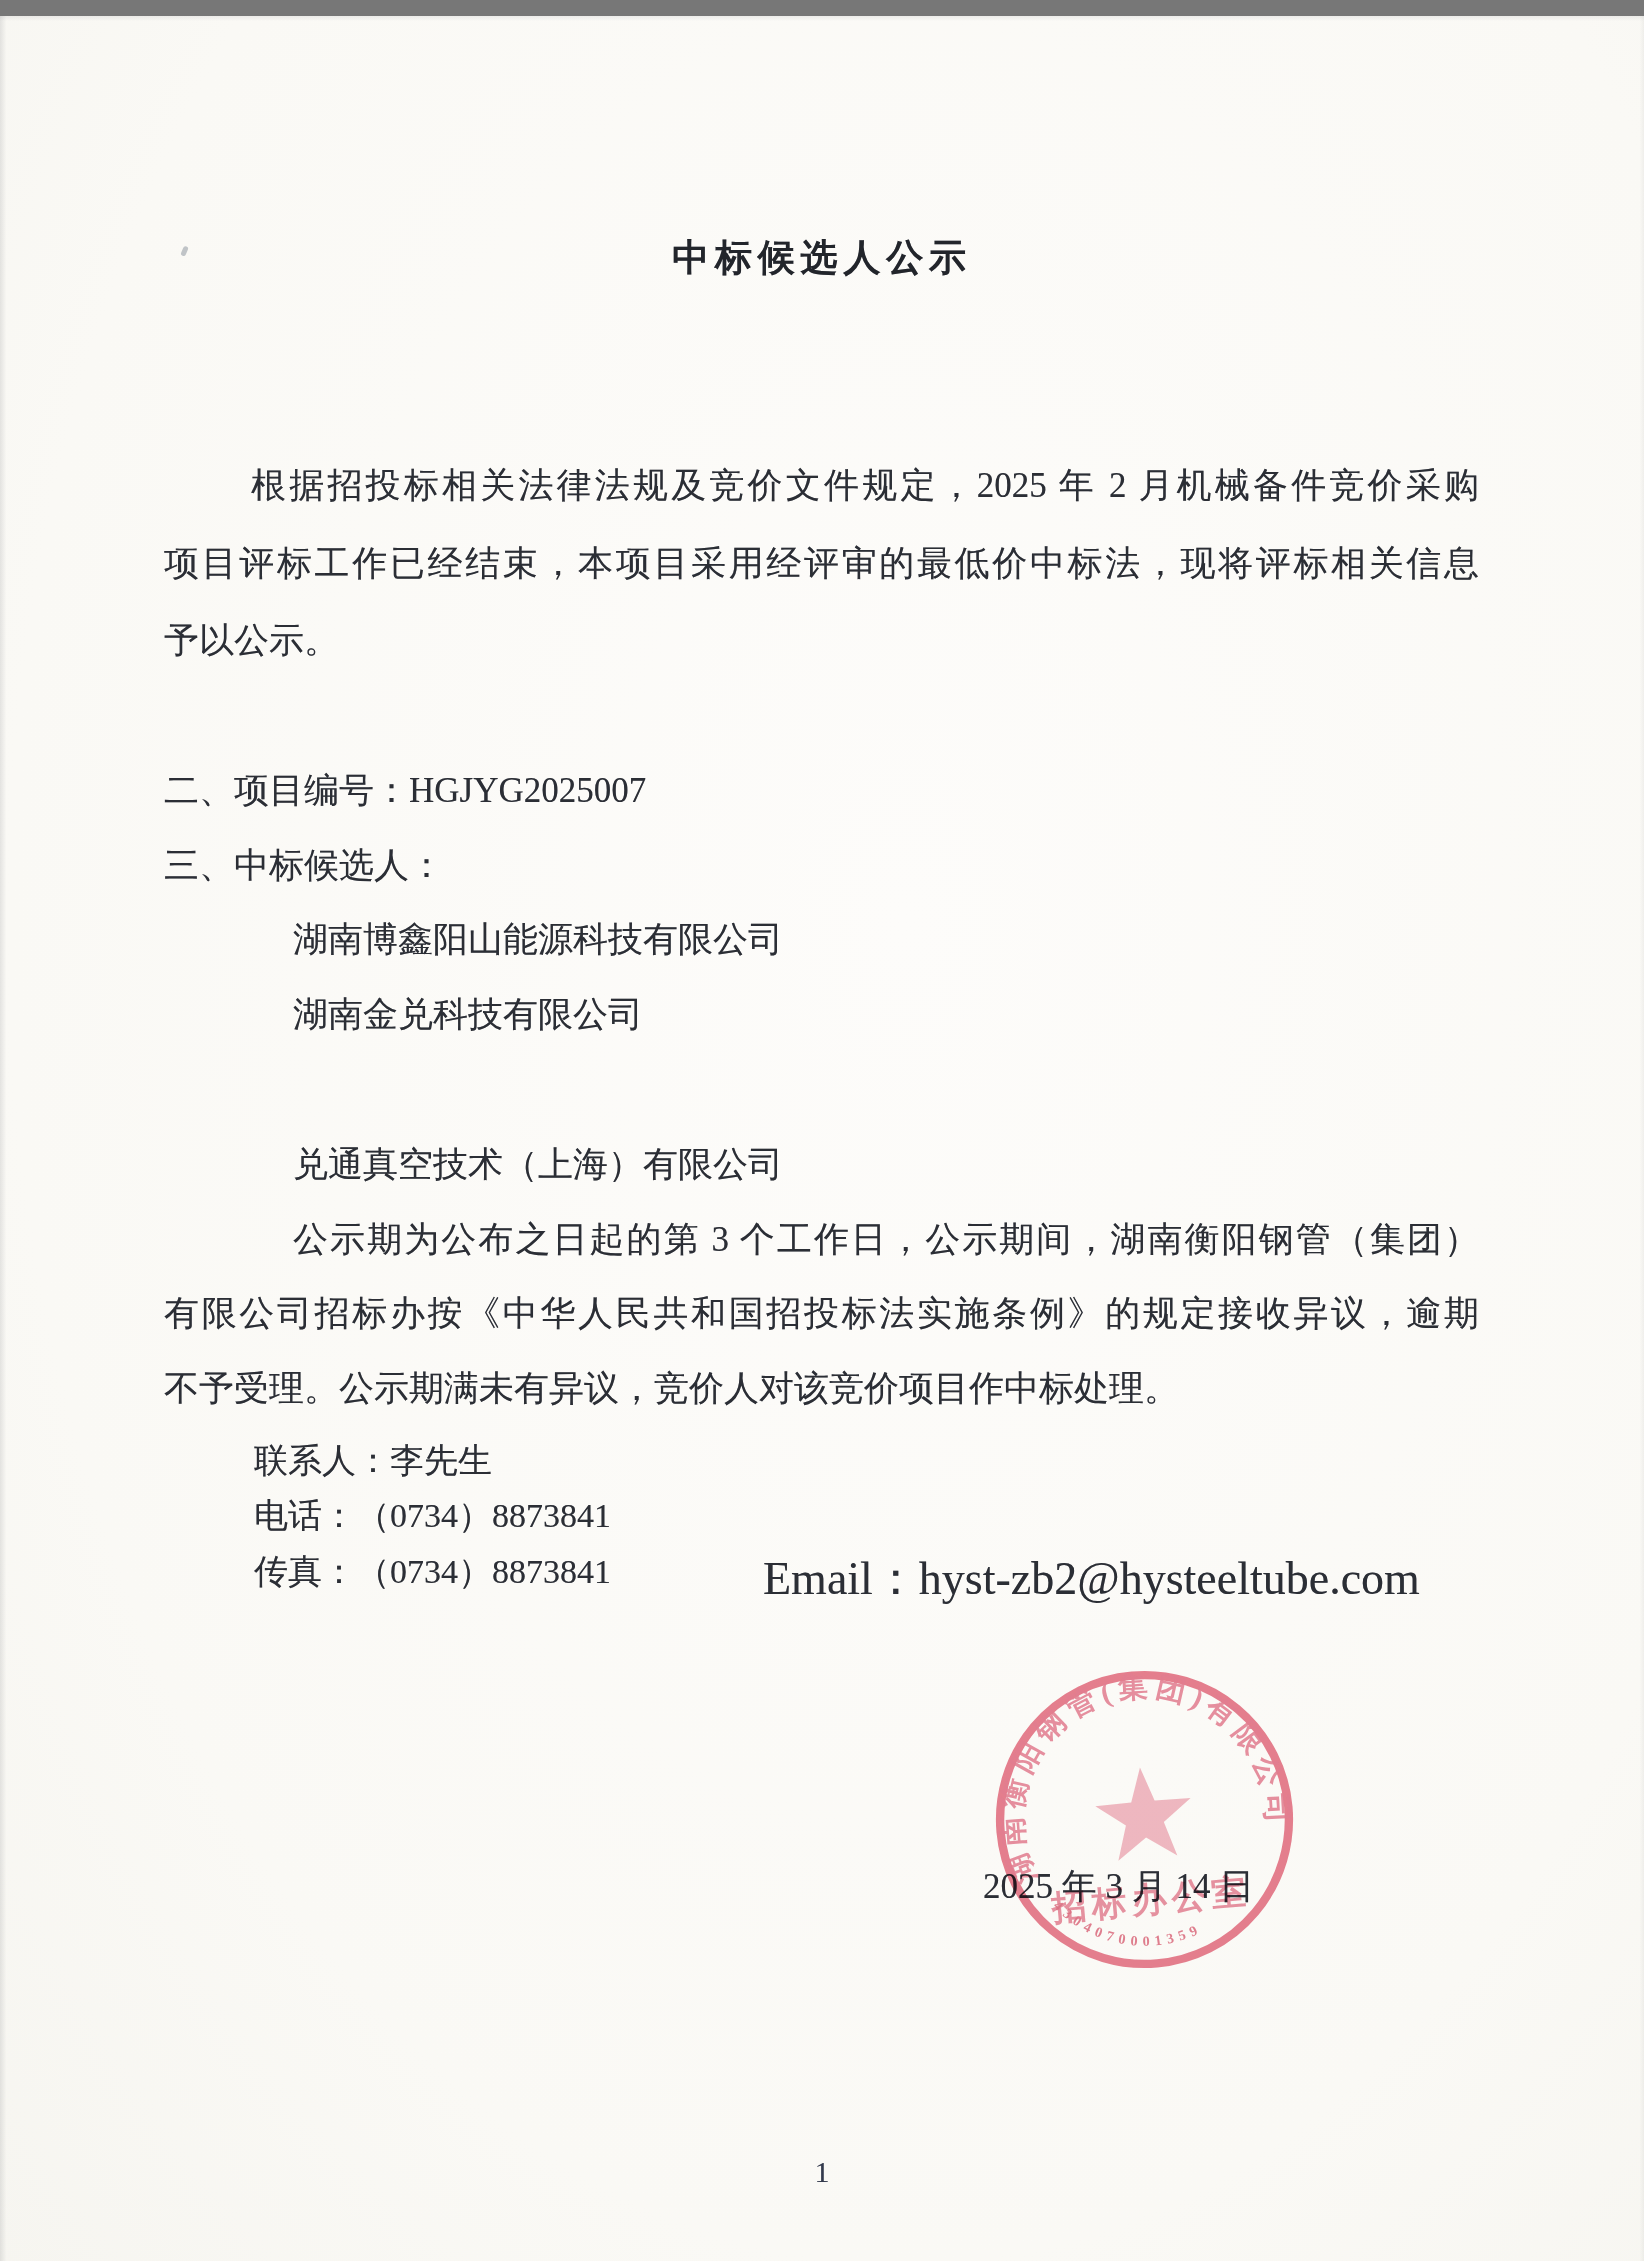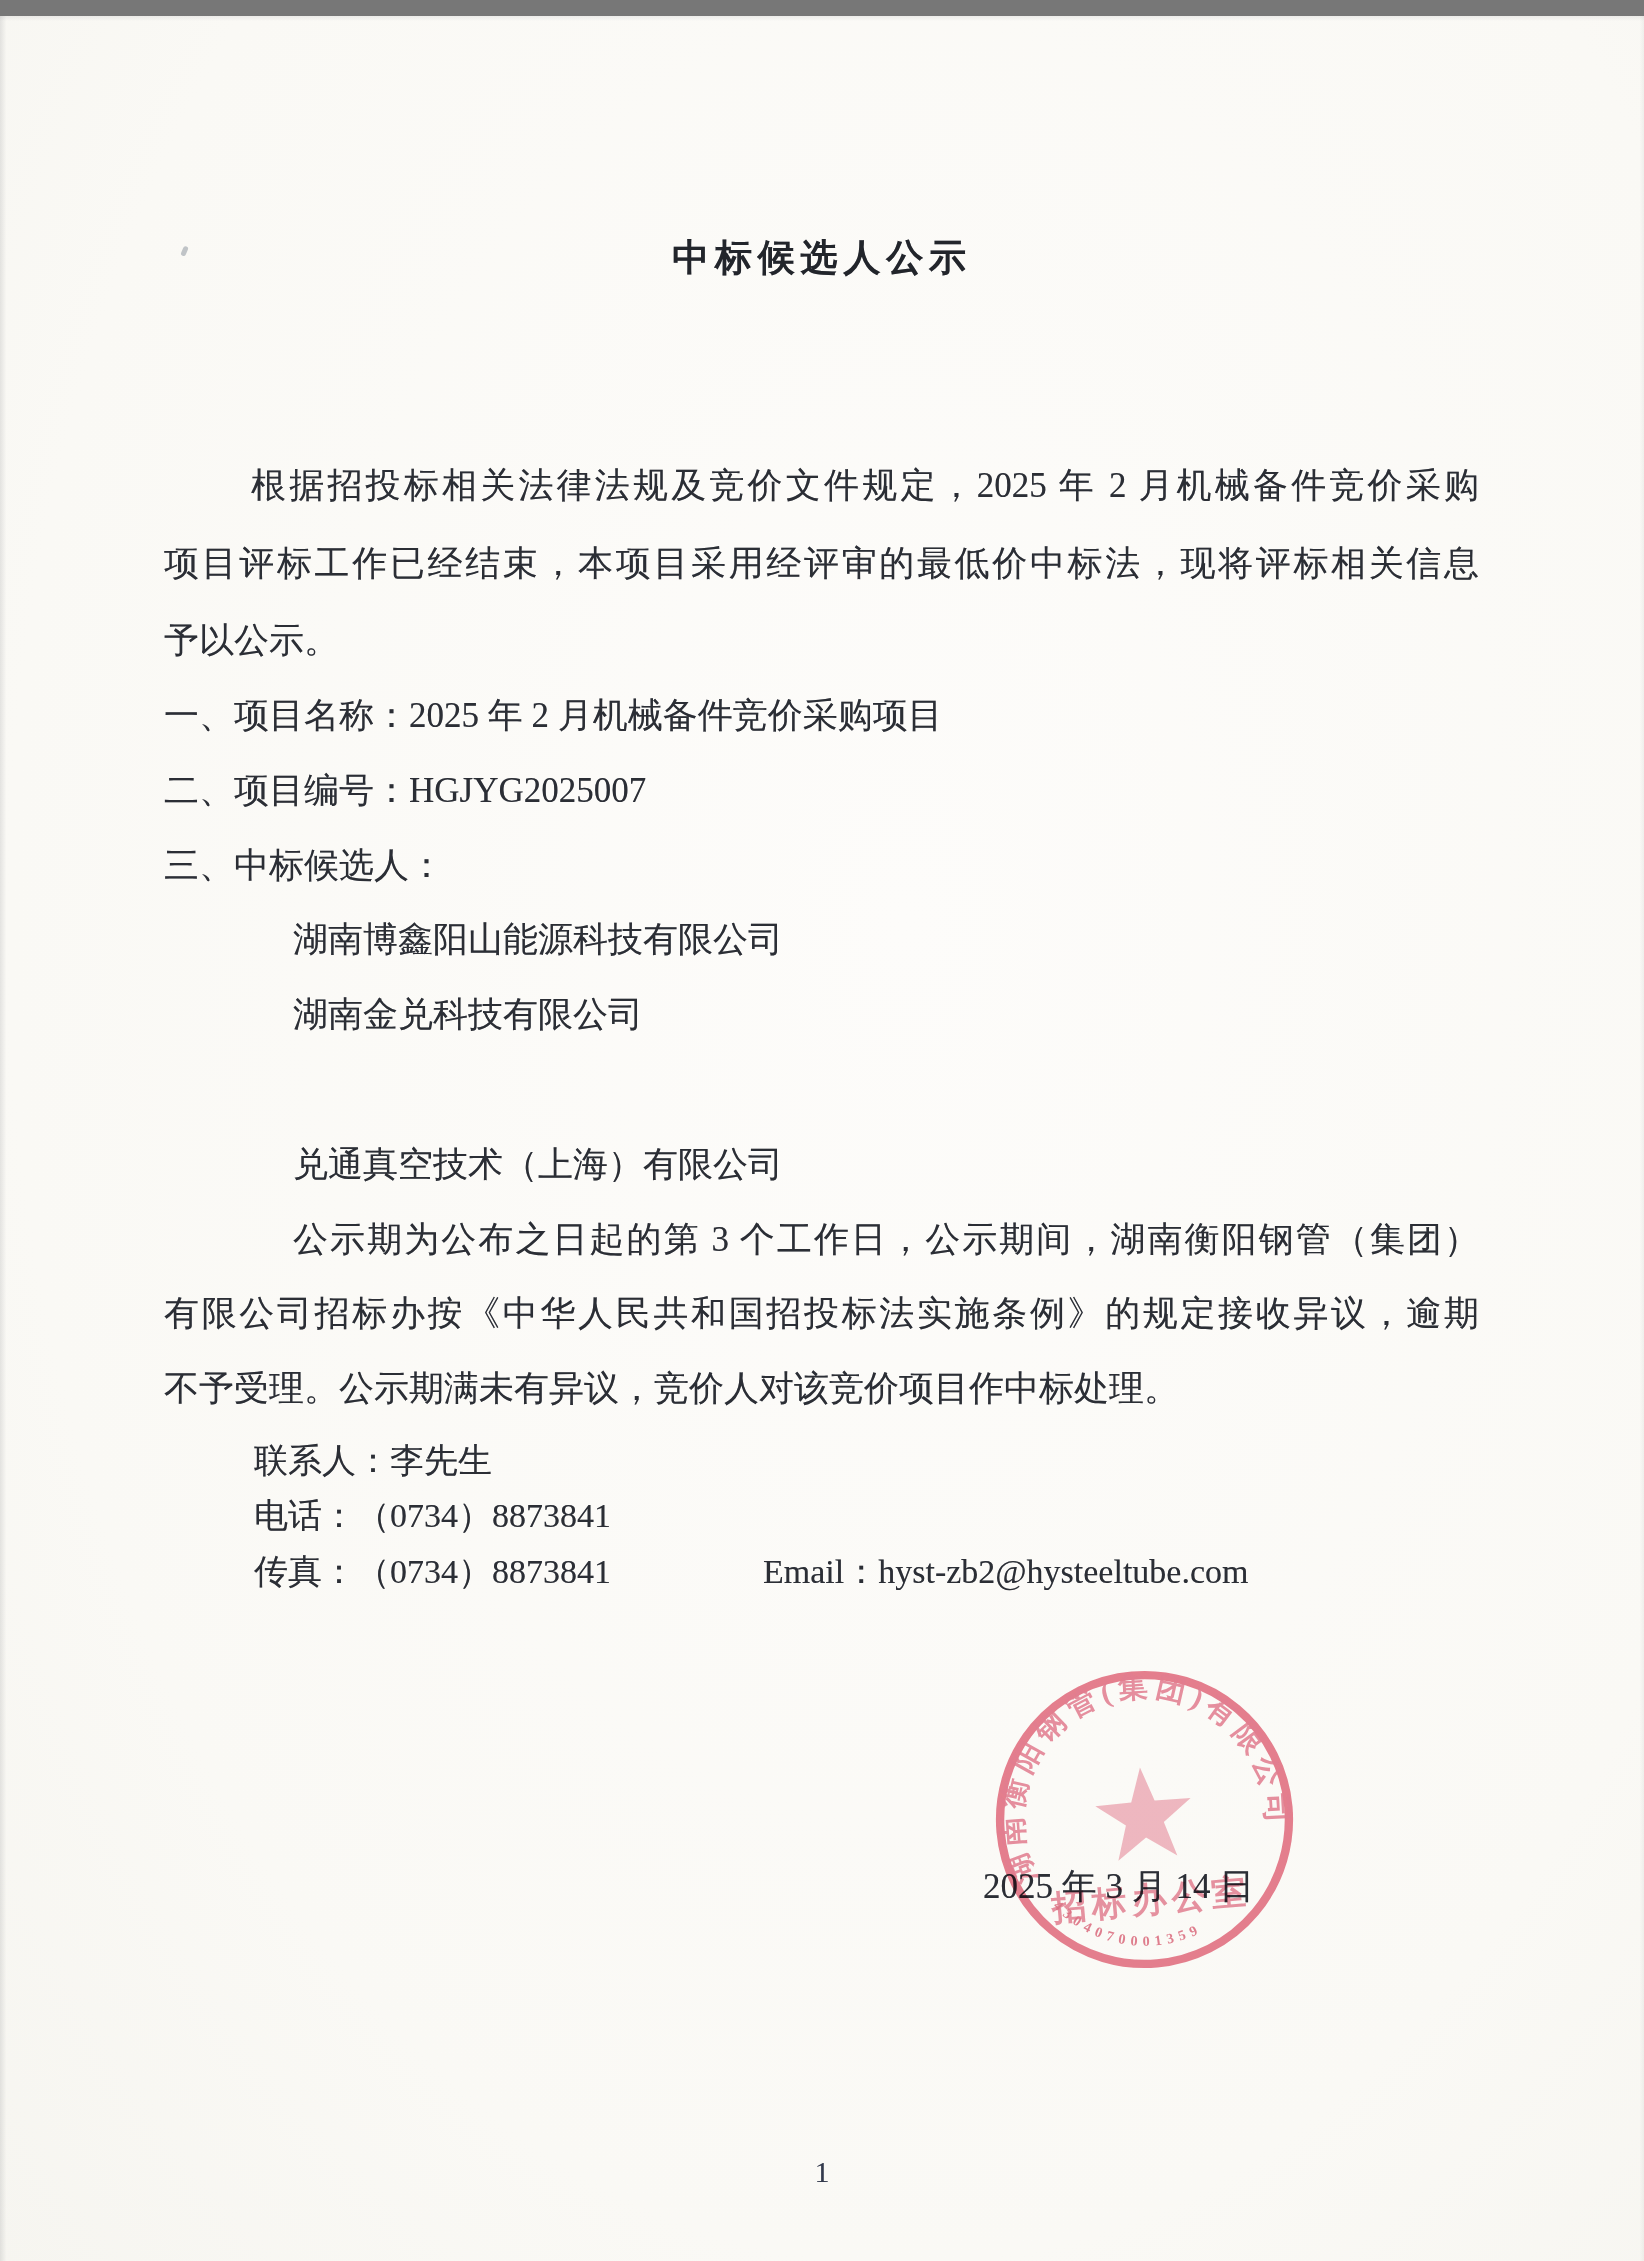"一、项目名称：2025 年 2 月机械备件竞价采购项目" div.bline { html: <div>一、项目名称：2025 年 2 月机械备件竞价采购项目</div> -> none }
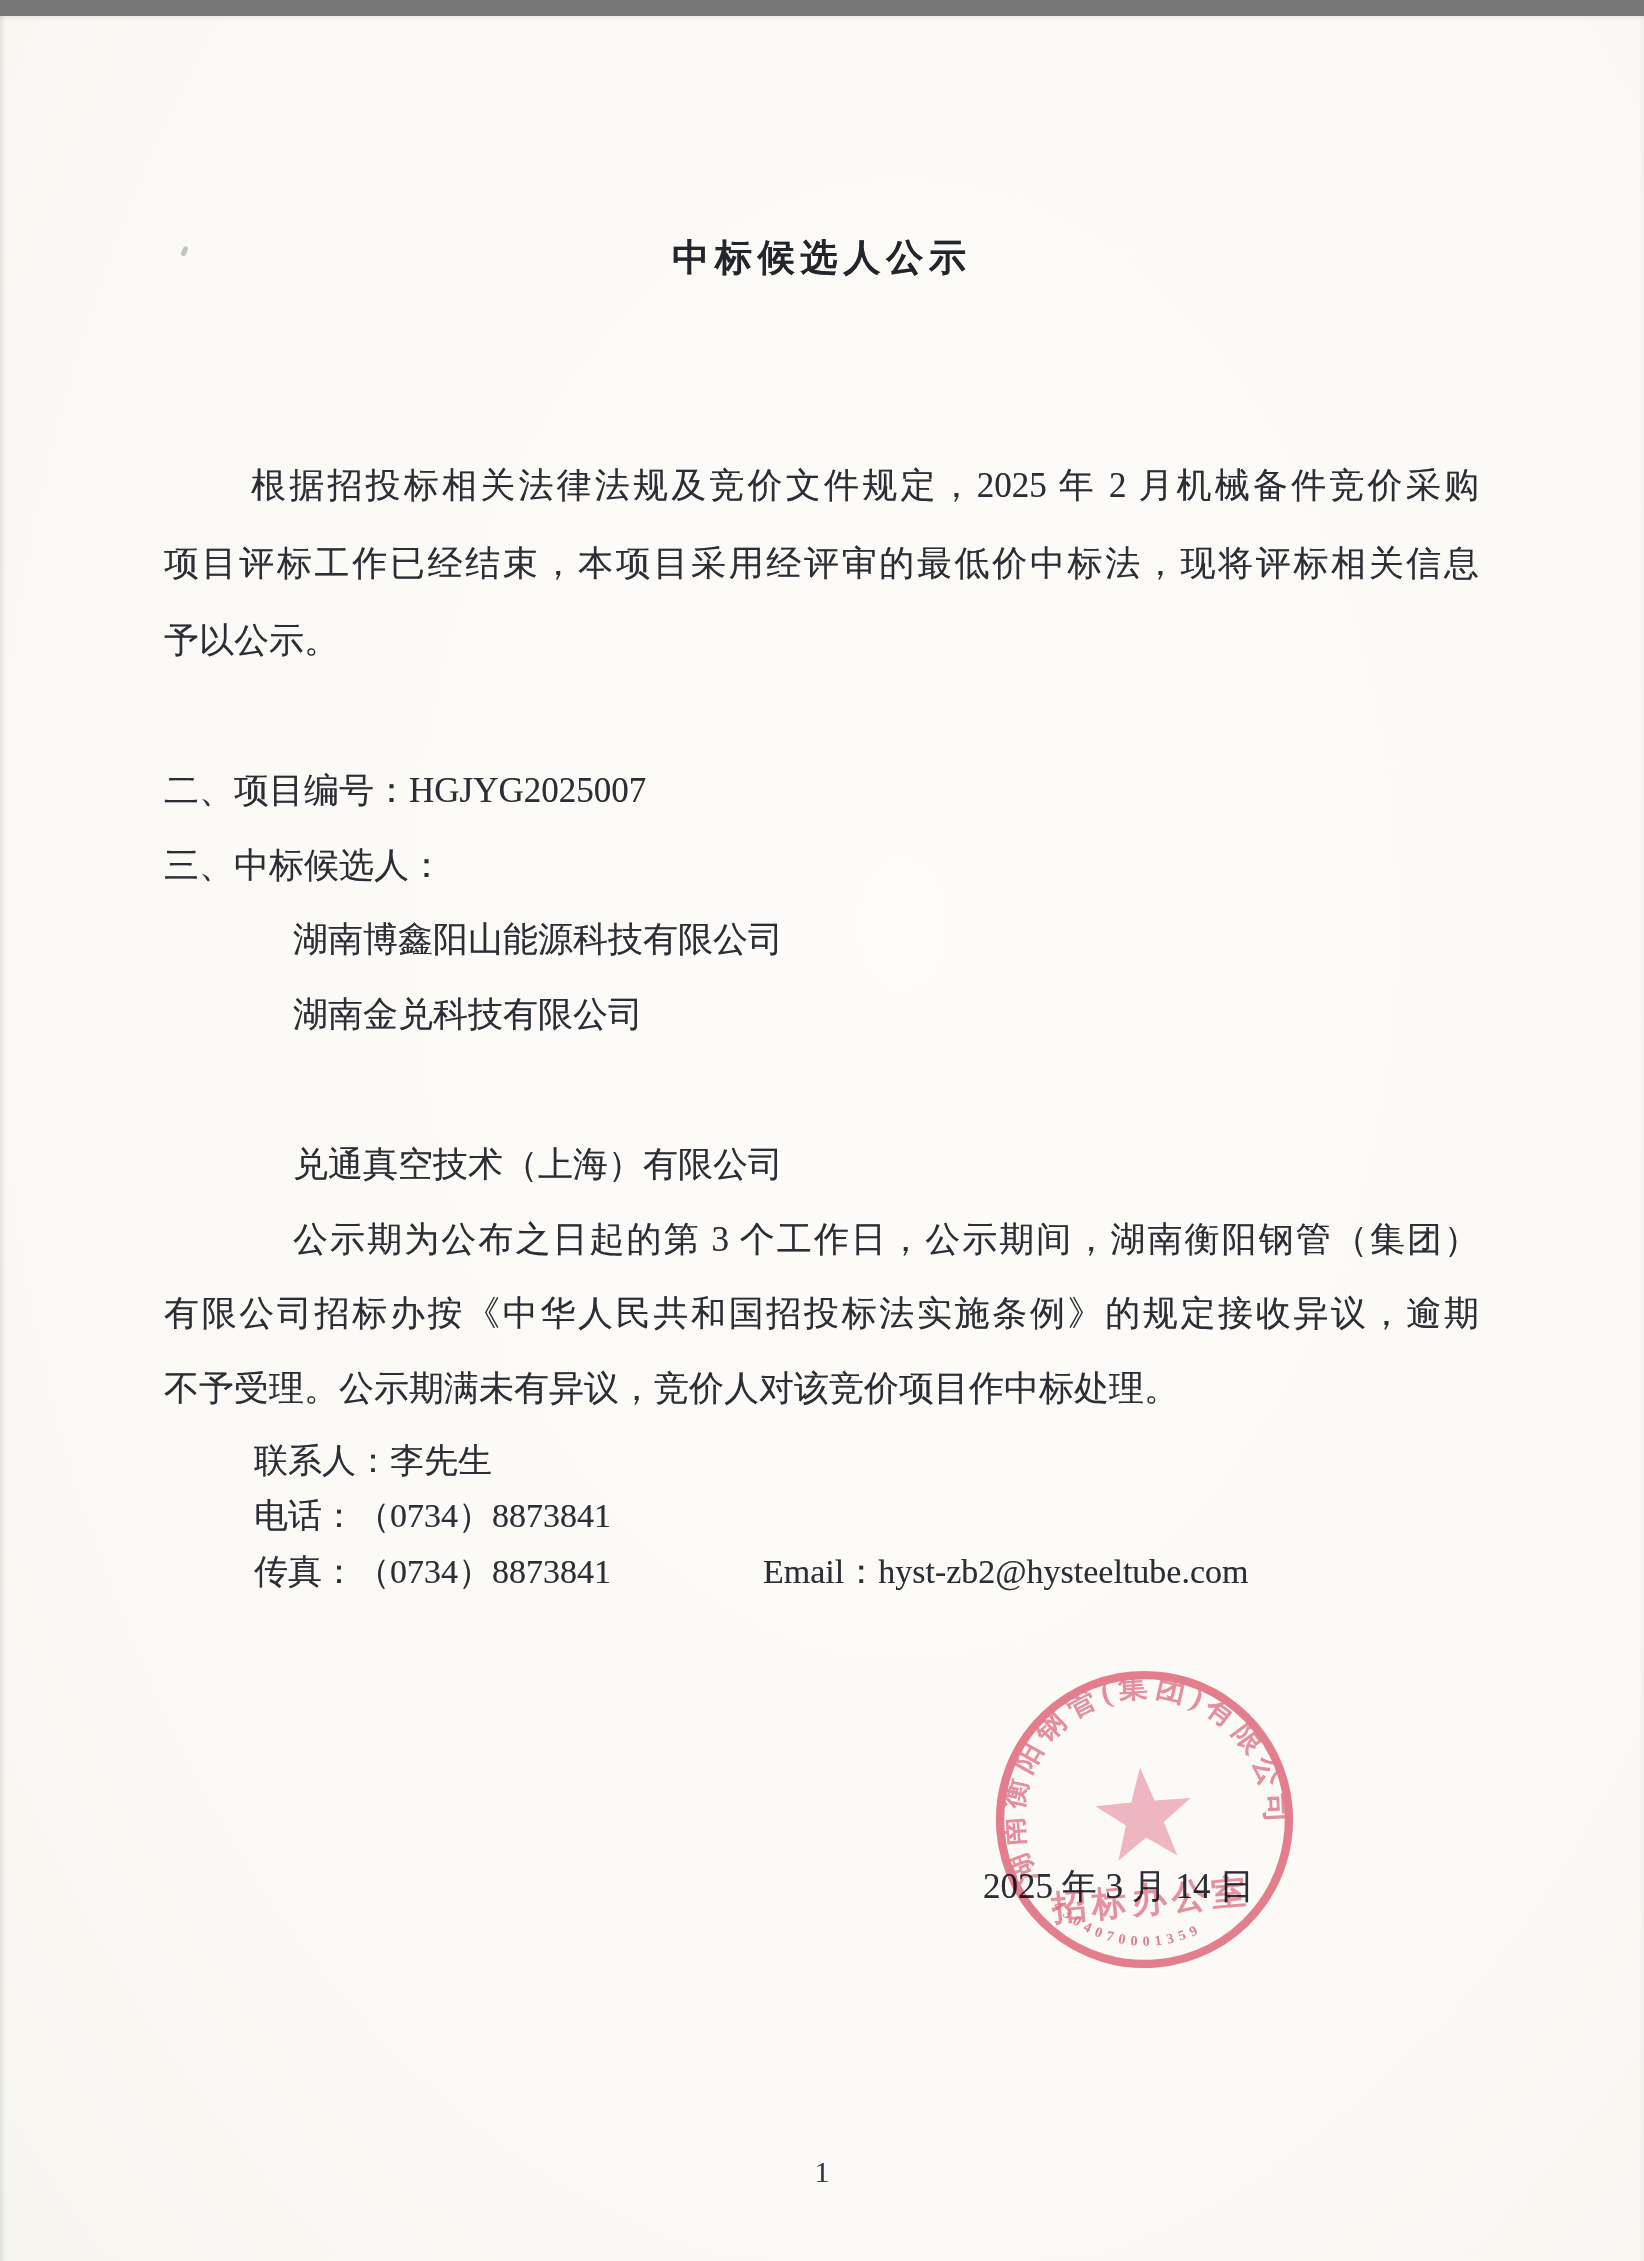"Email：hyst-zb2@hysteeltube.com" div.bline { font-size: 34px -> 46px }
